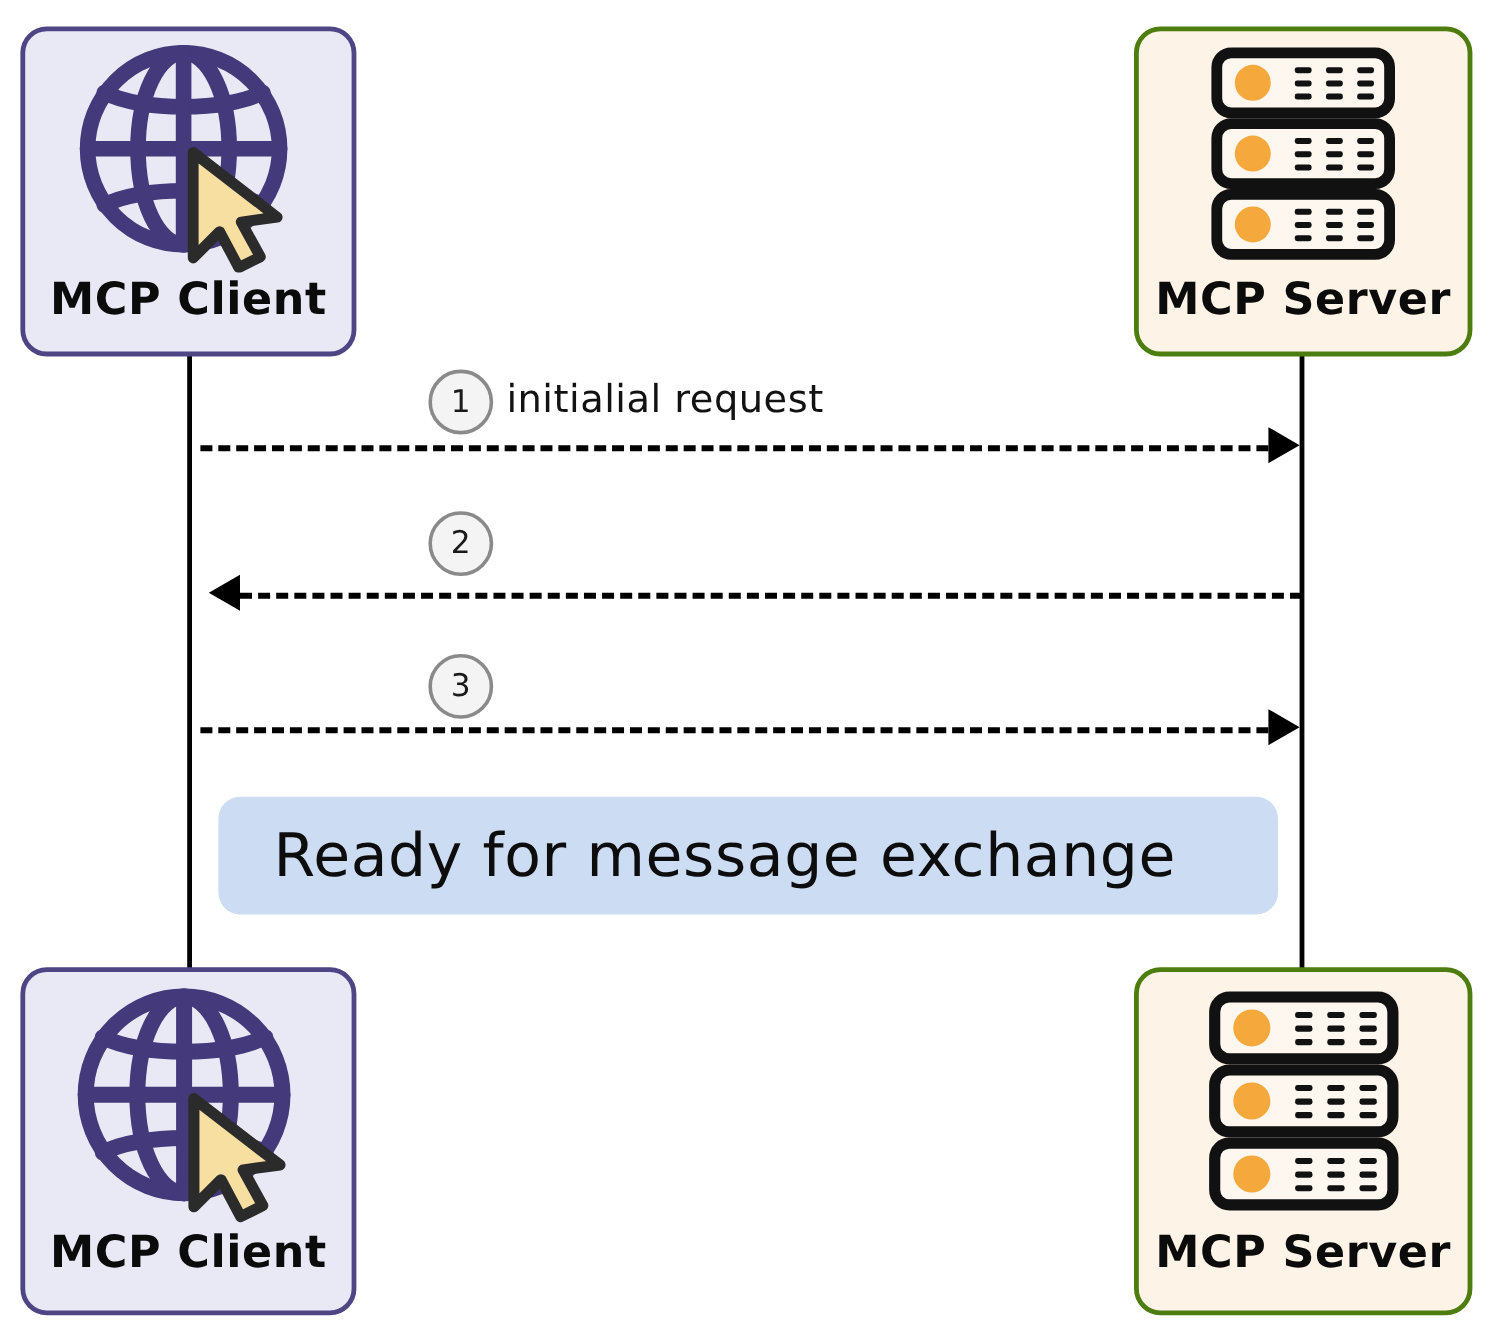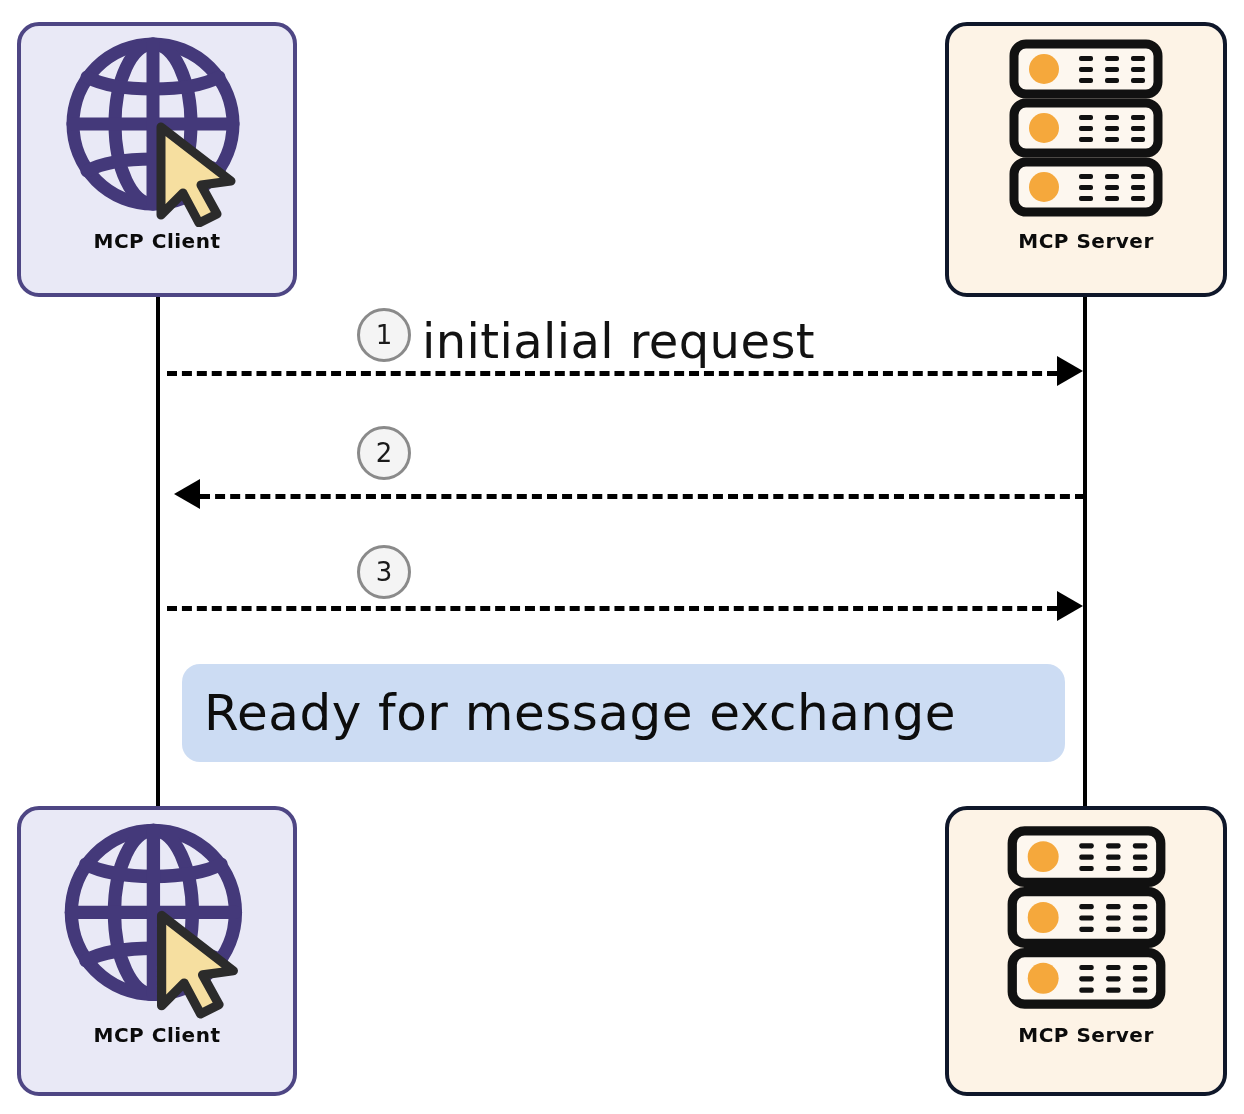"MCP Client" .participant-label { font-size: 20px -> 37px }
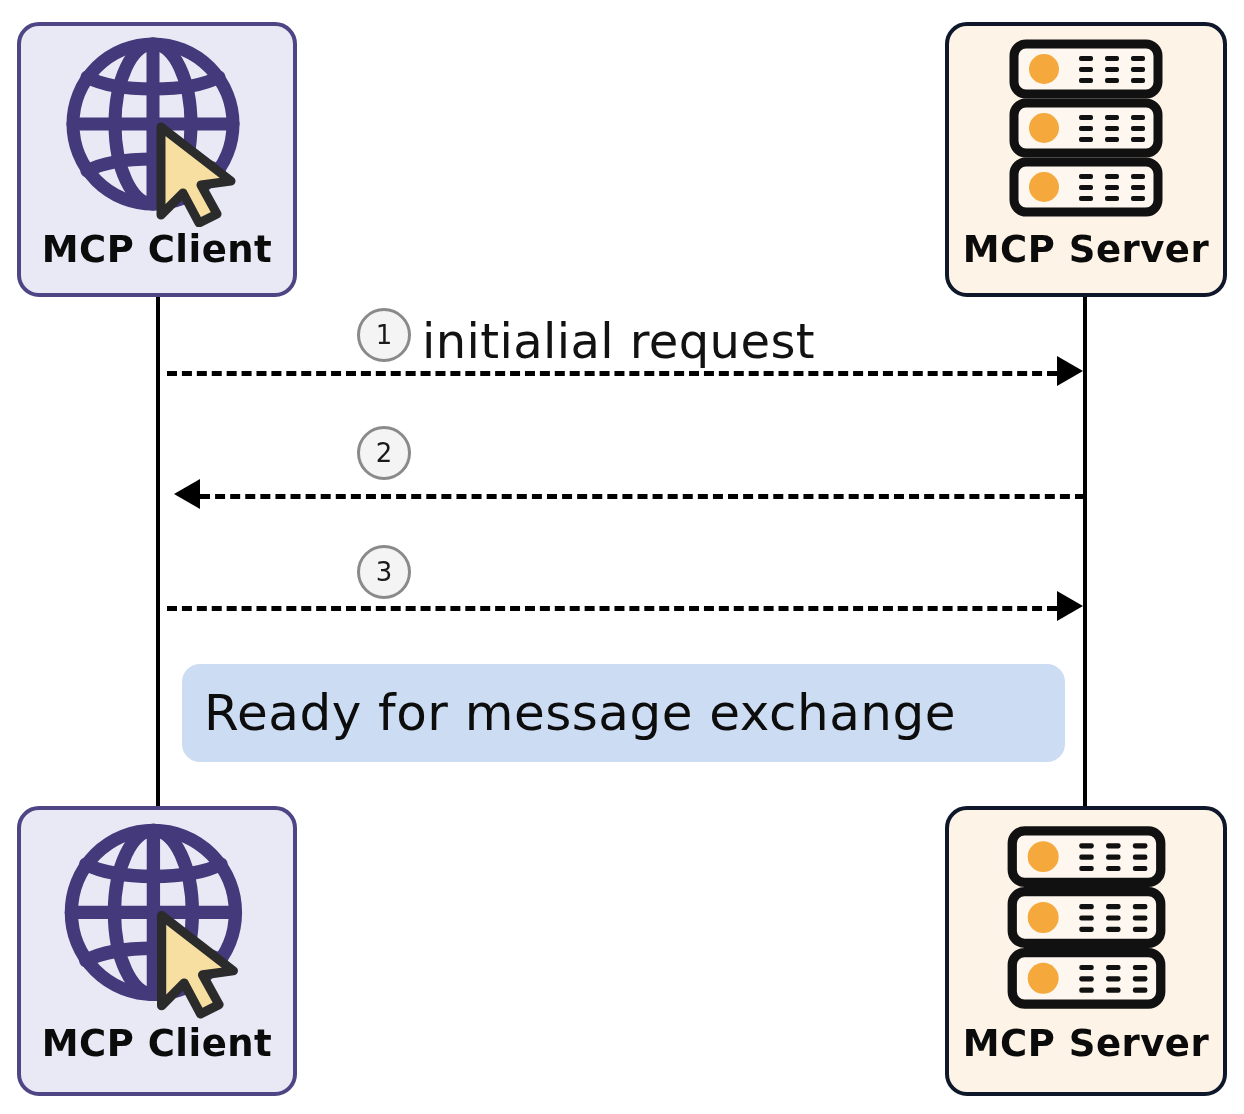"MCP Server" .participant.server { border: 4px solid #0f172a -> 4px solid #4d7c0f }
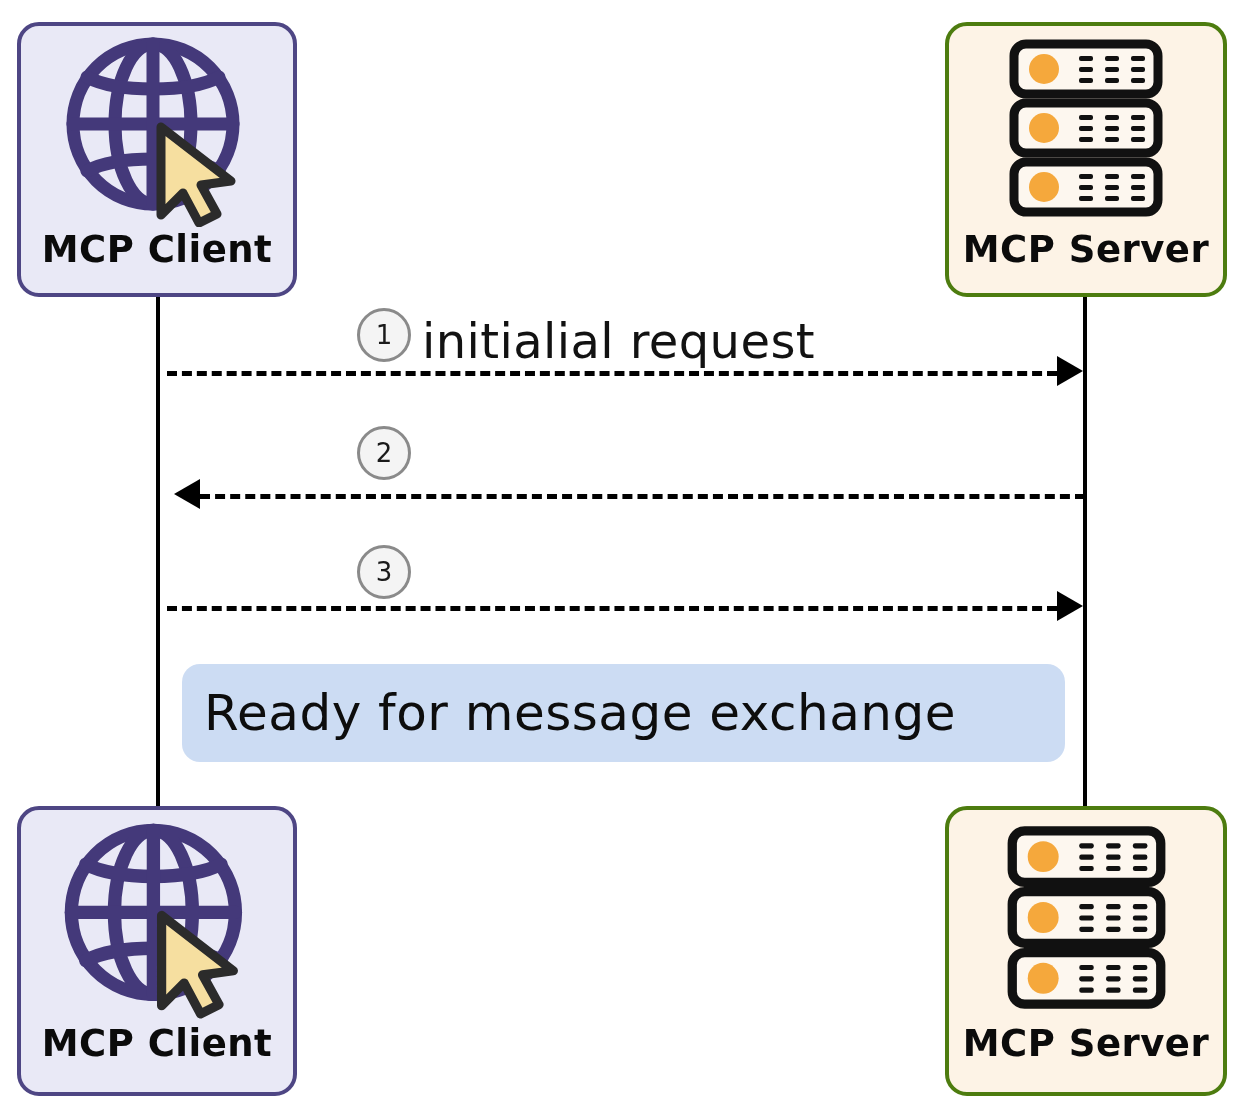"initialial request" .msg-text { font-size: 48px -> 32px }
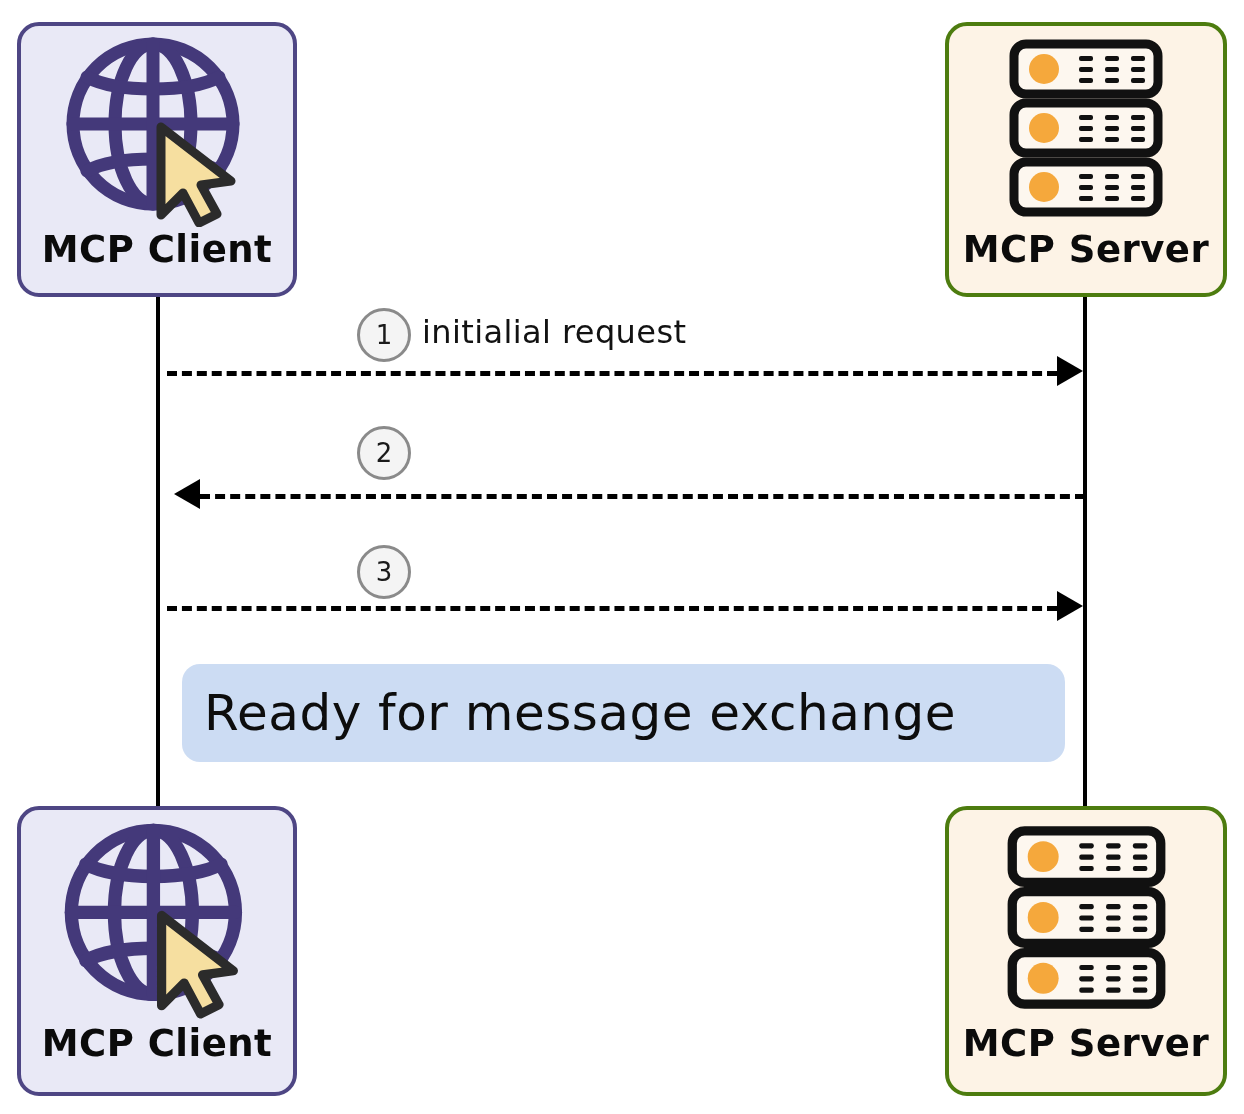"Ready for message exchange" div.note-banner-text { margin-left: none -> 24px }
